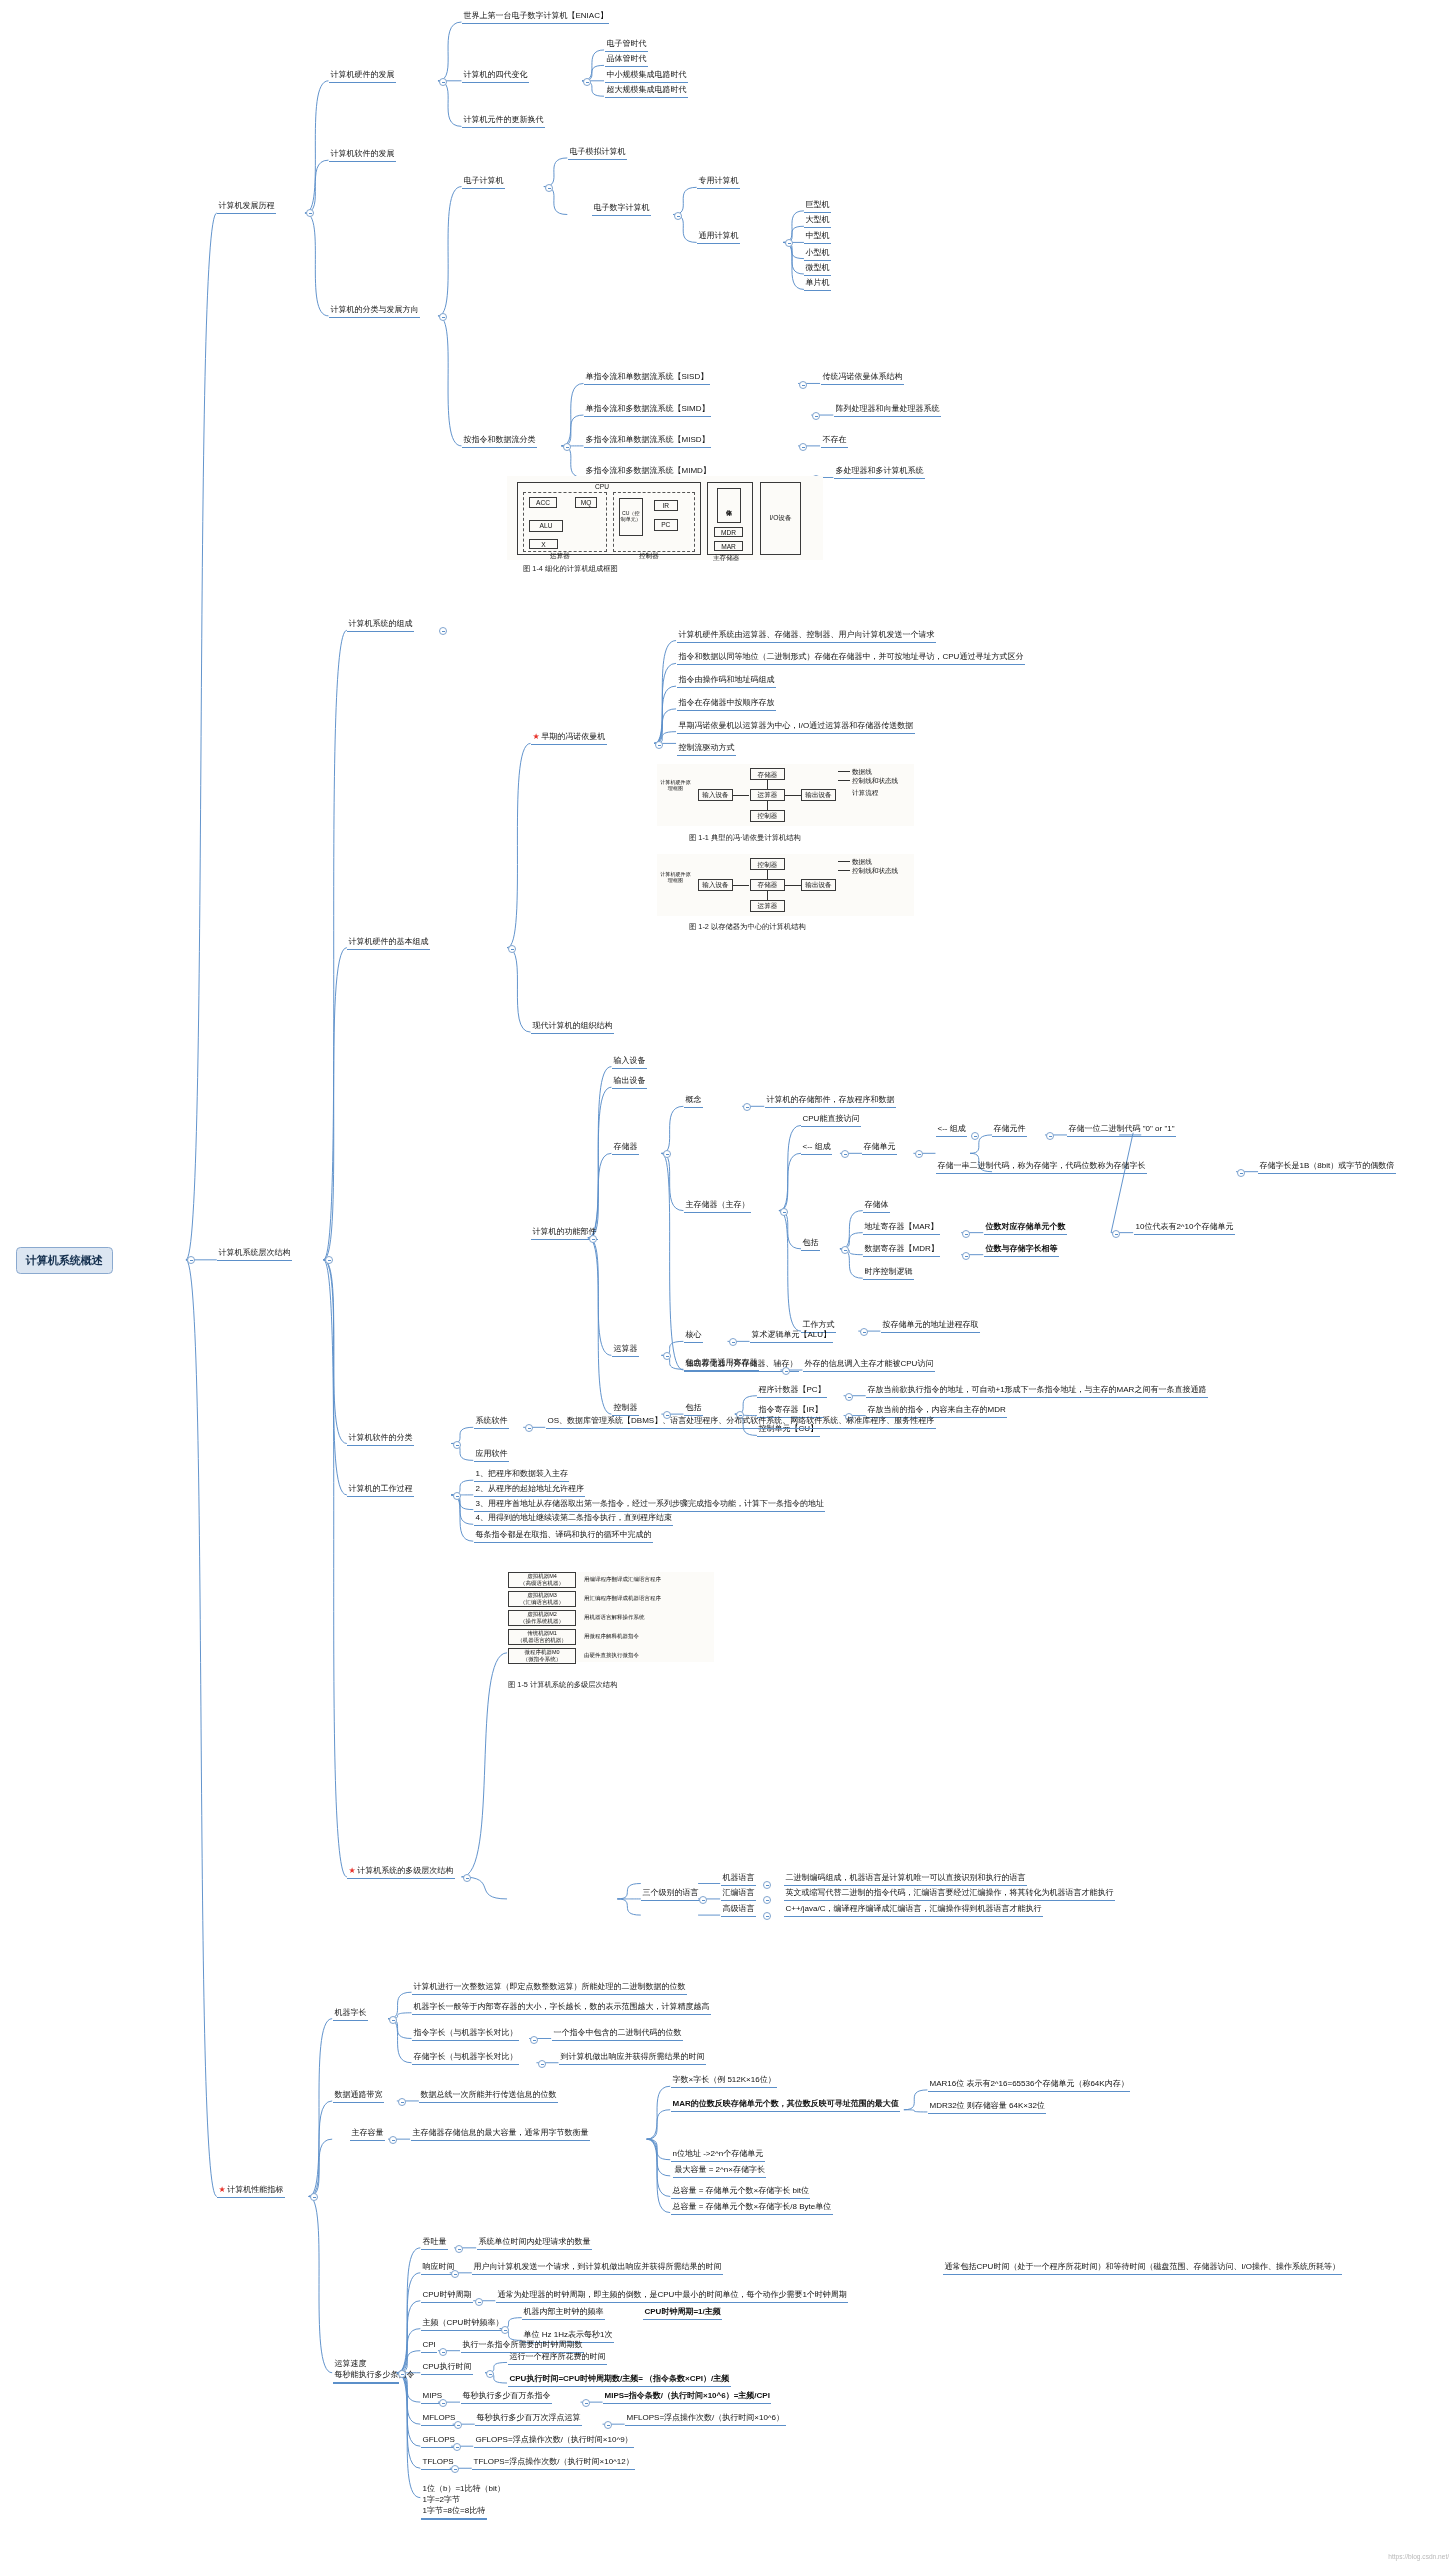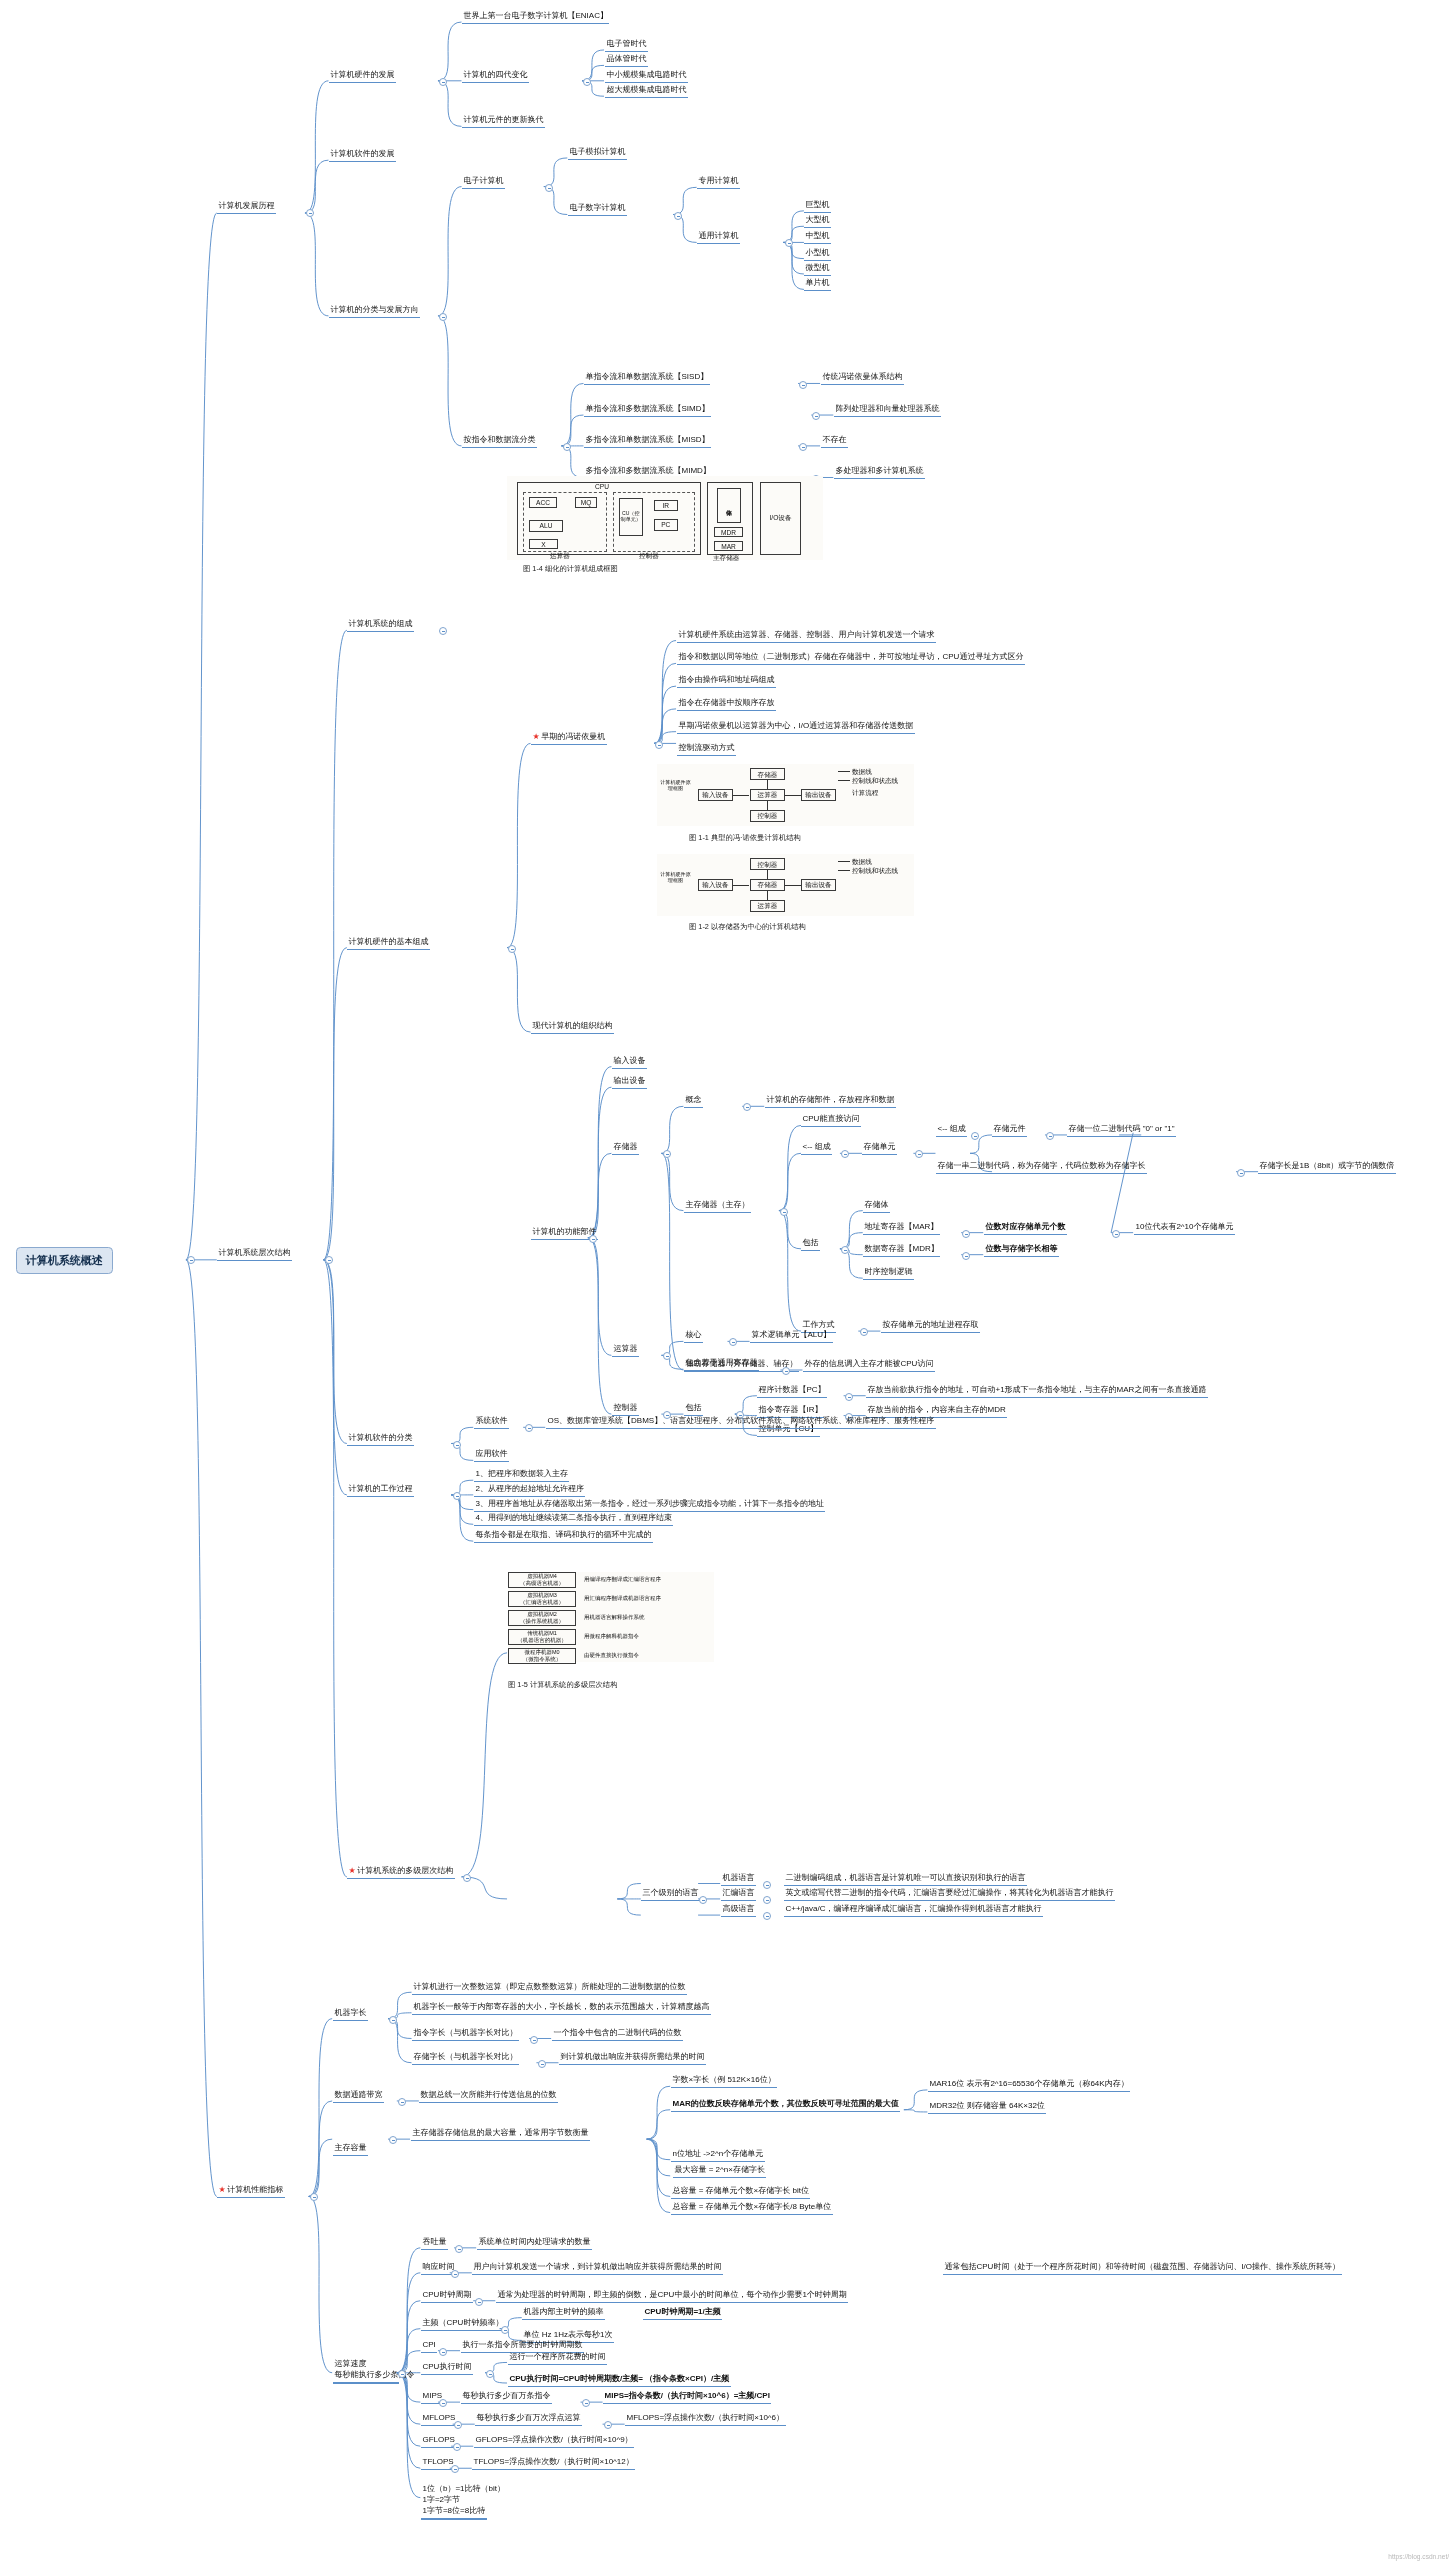"电子数字计算机" div.node { left: 568px -> 592px }
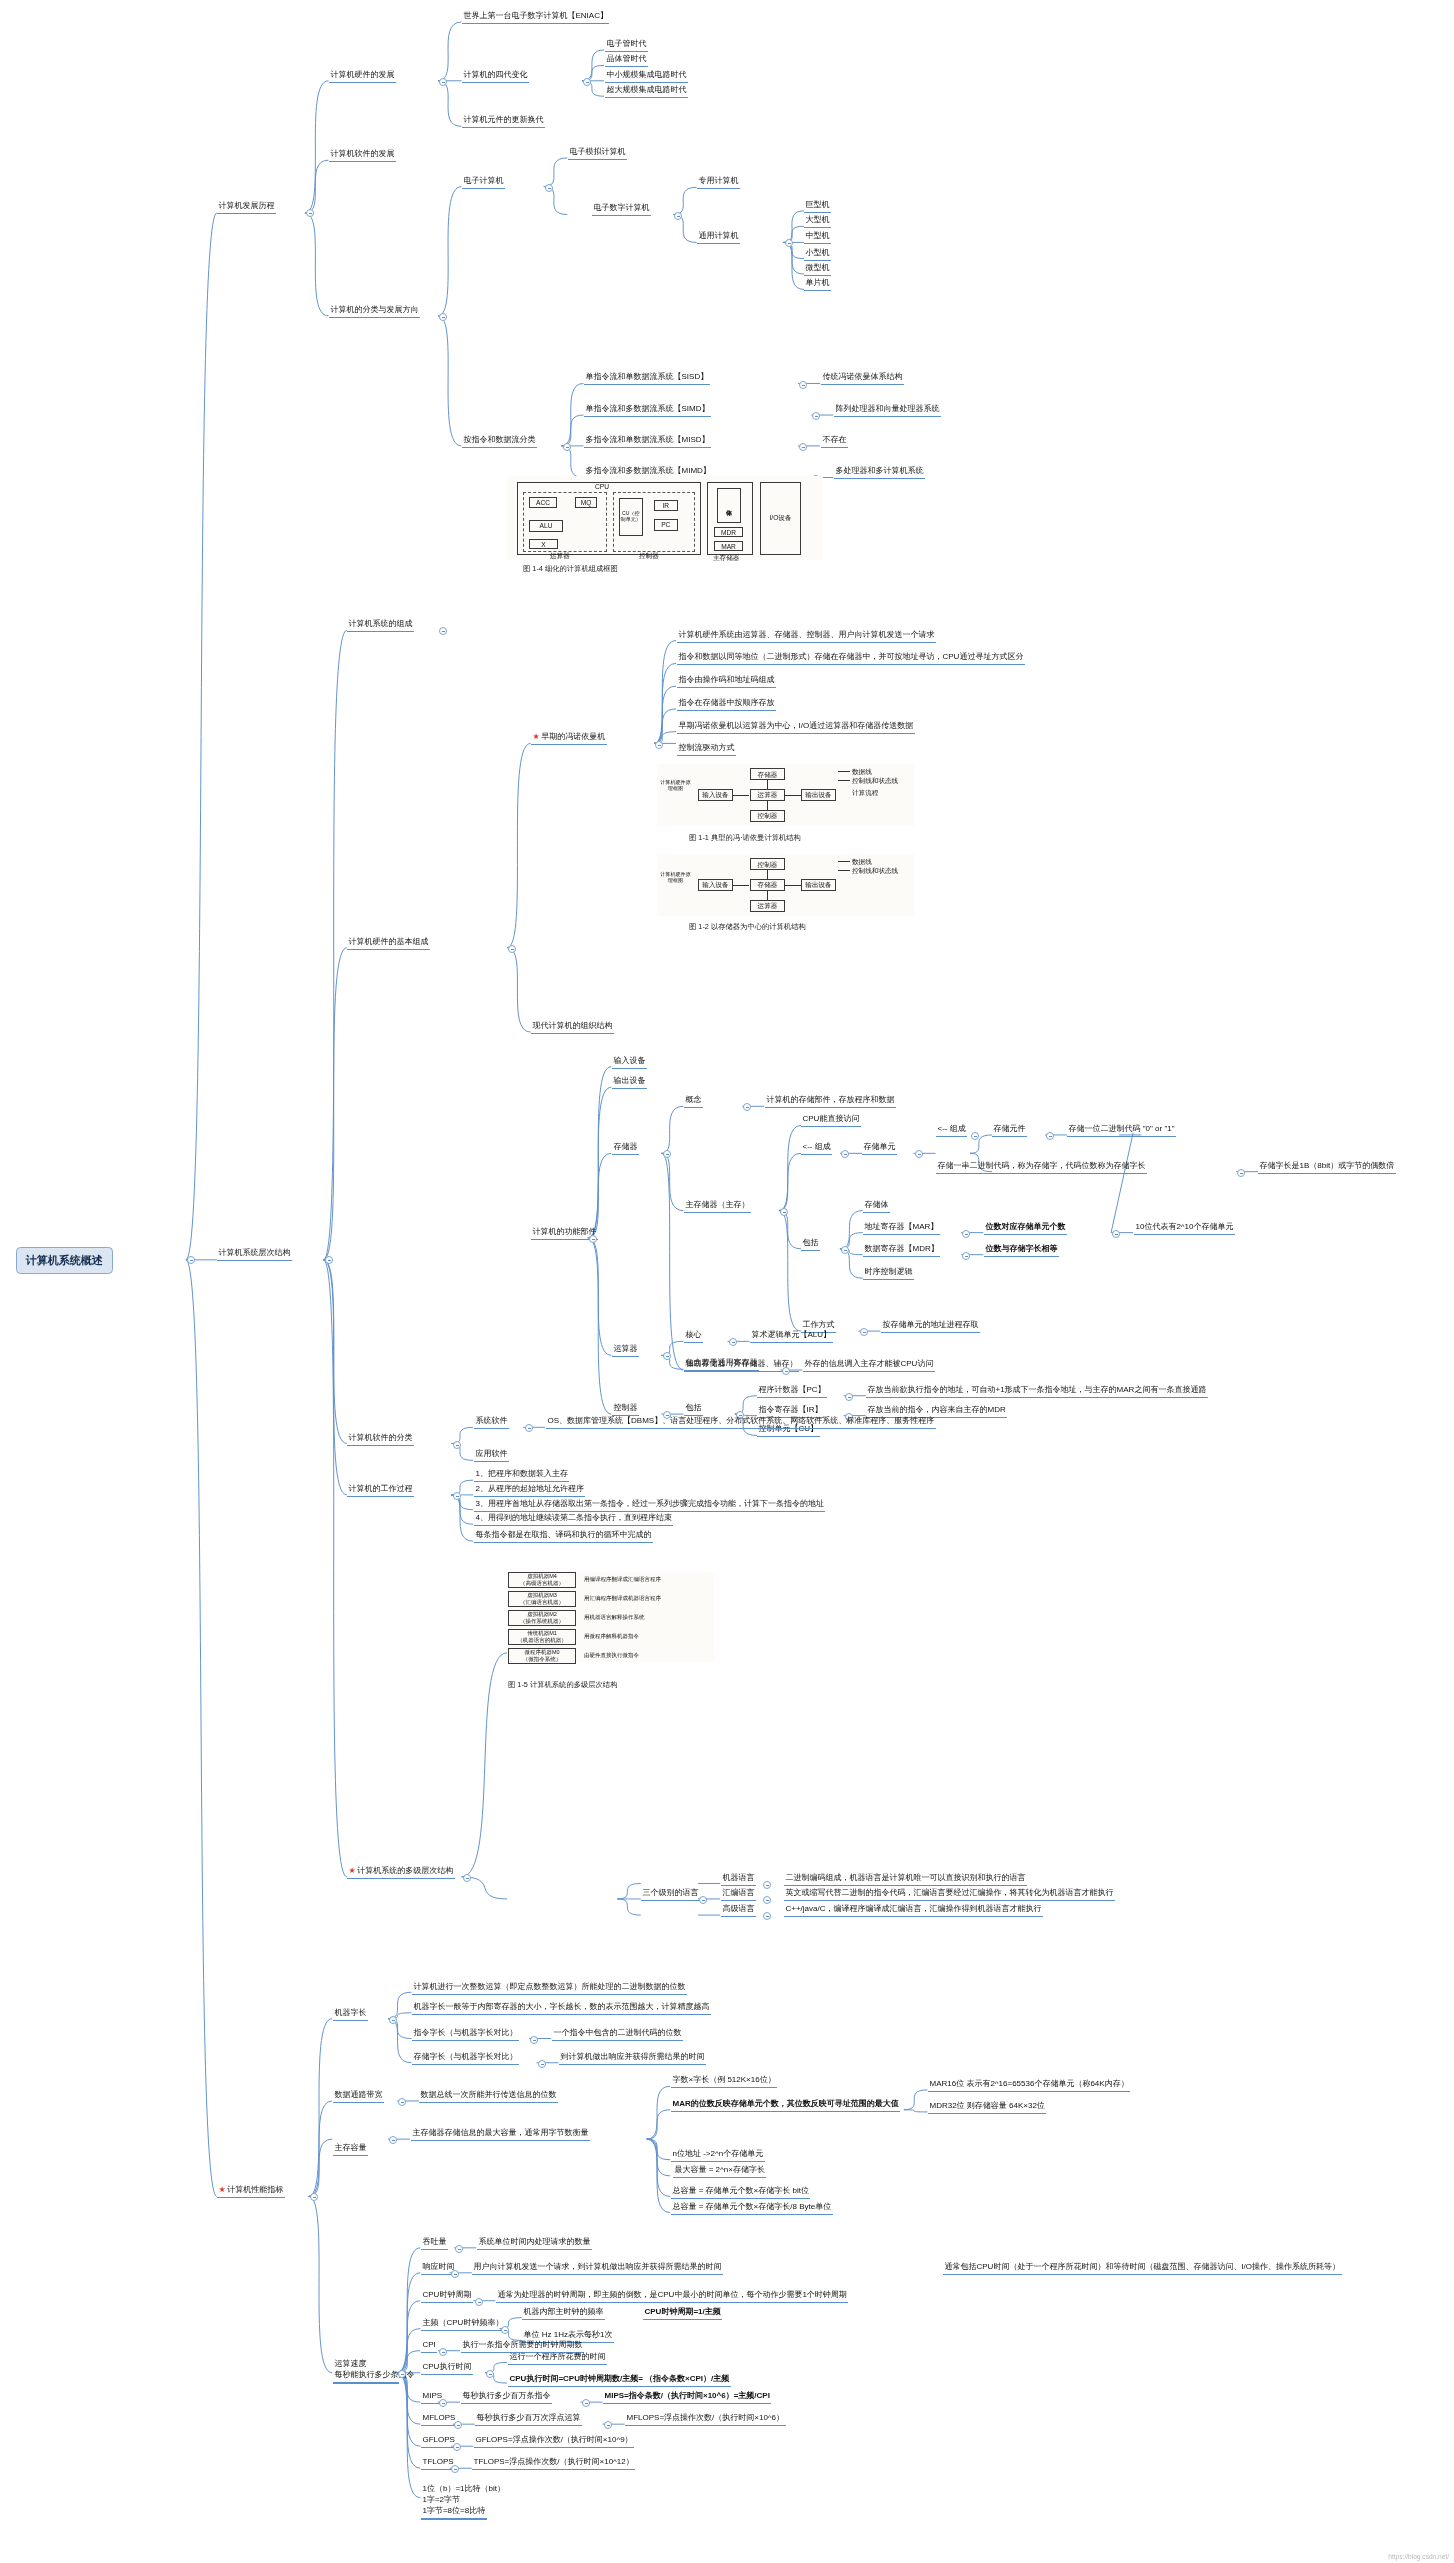"主存容量" div.node { left: 333px -> 350px; margin-top: 15px -> none }
